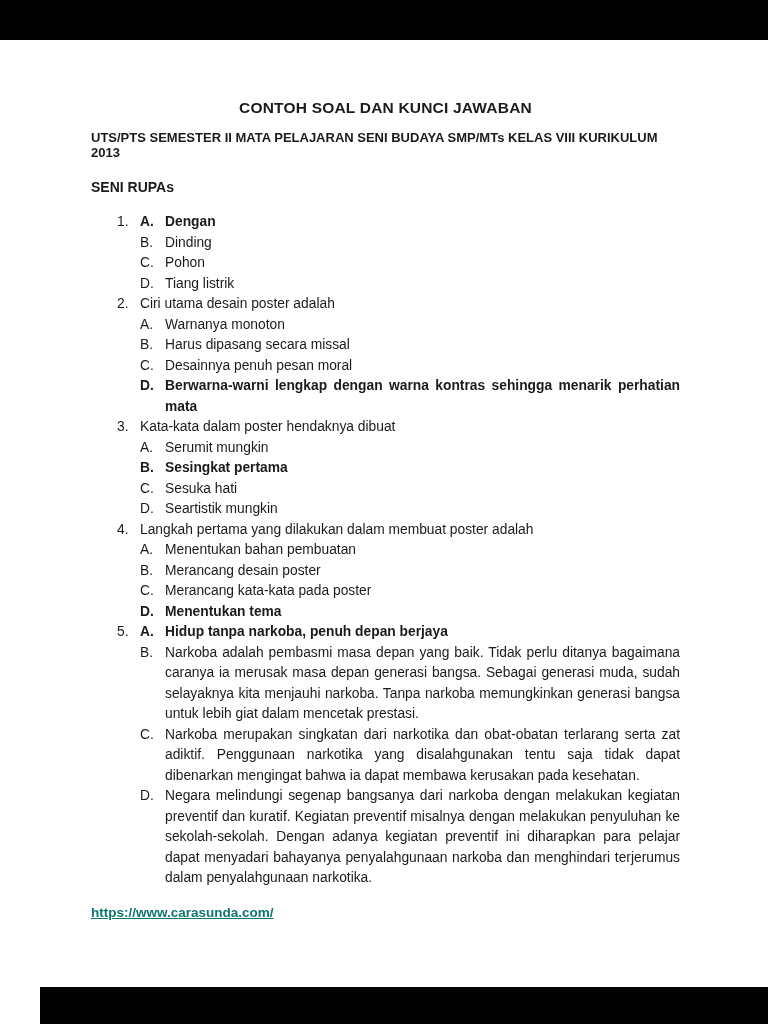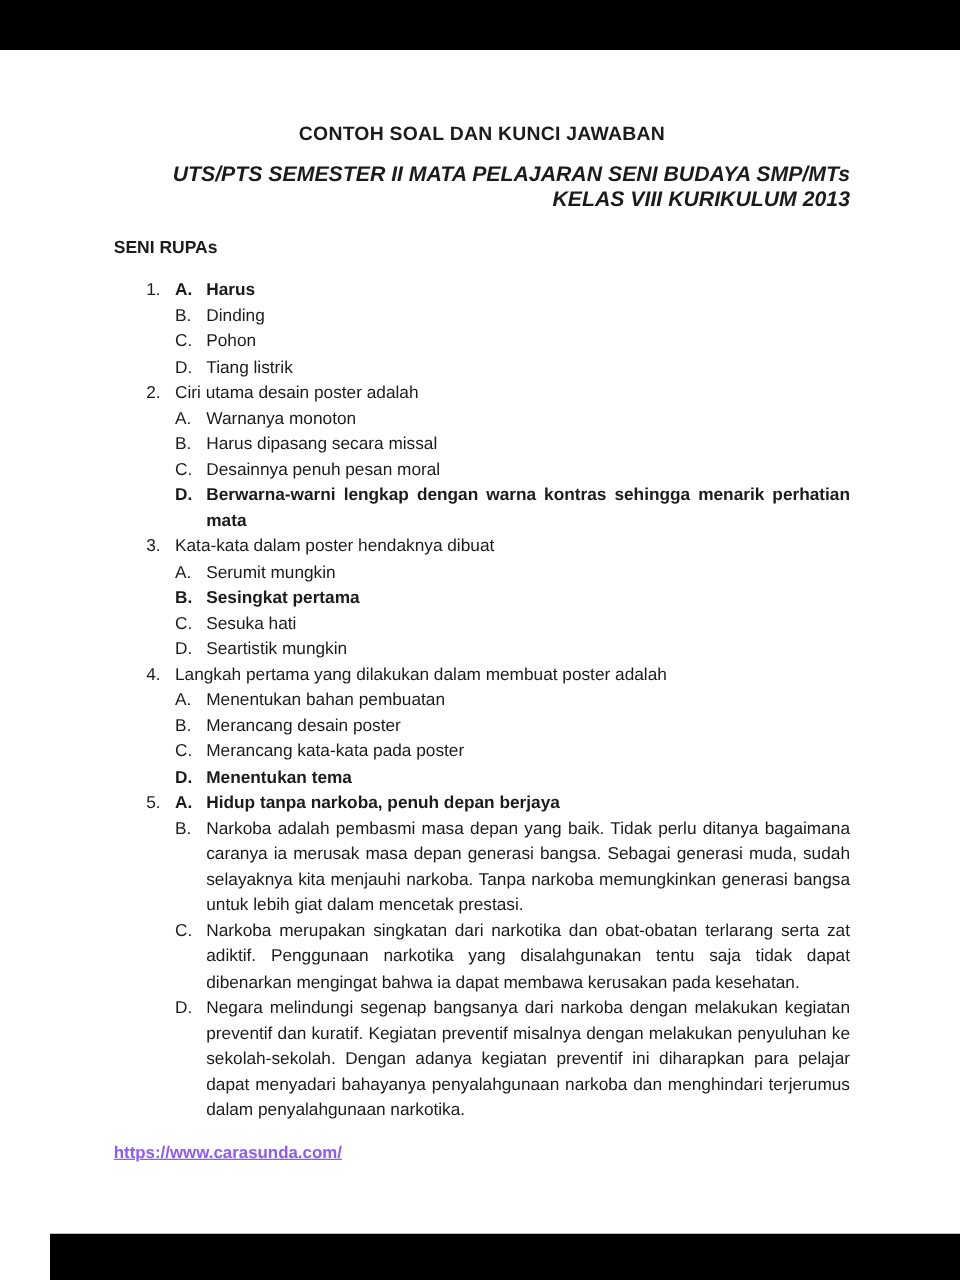"UTS/PTS SEMESTER II MATA PELAJARAN" .doc-subtitle { font-size: 17px -> 13px; font-style: italic -> none; text-align: right -> left }
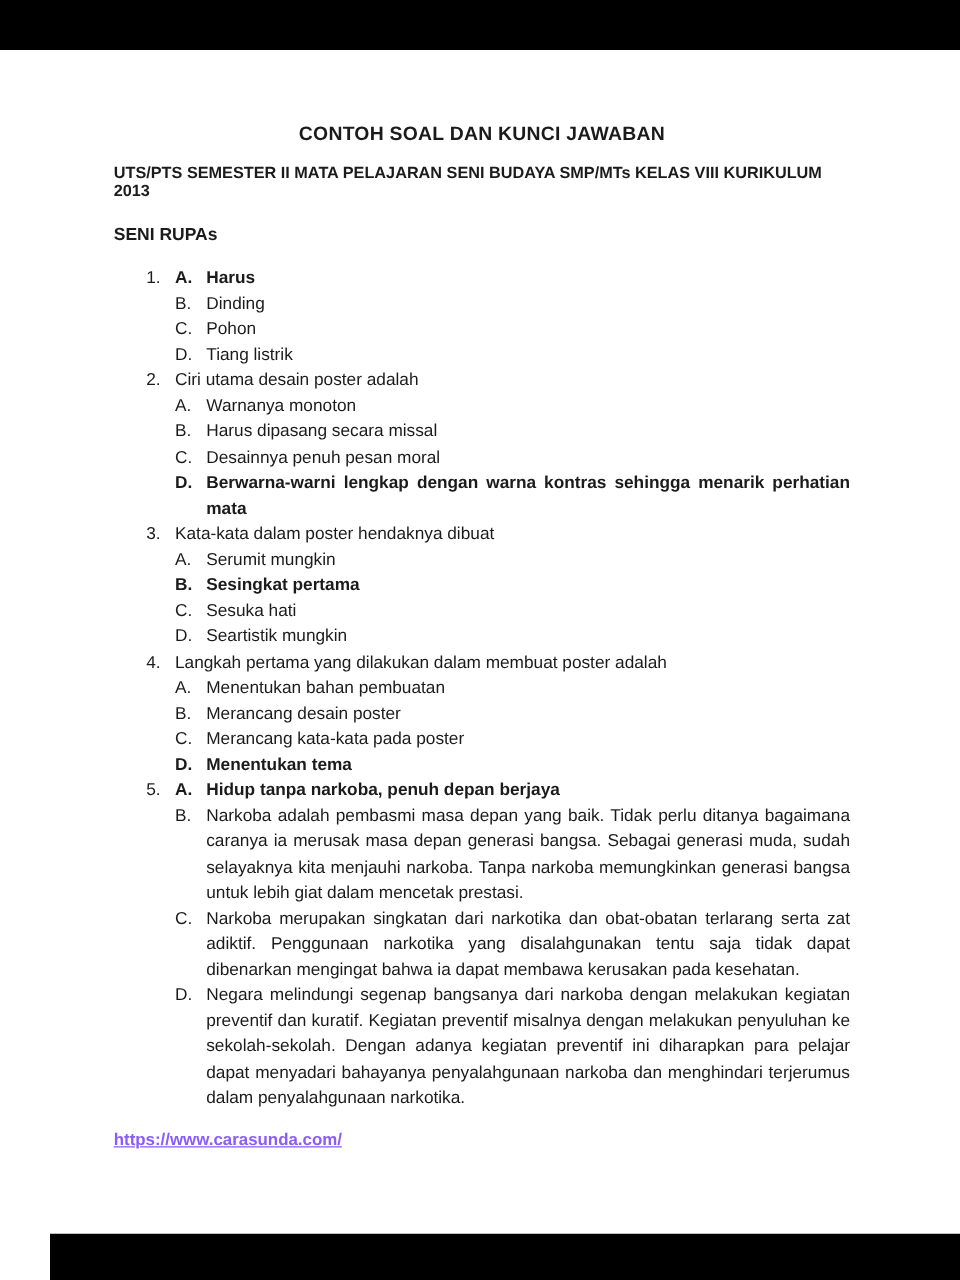"Harus" span.opt-text { text: Harus -> Dengan }
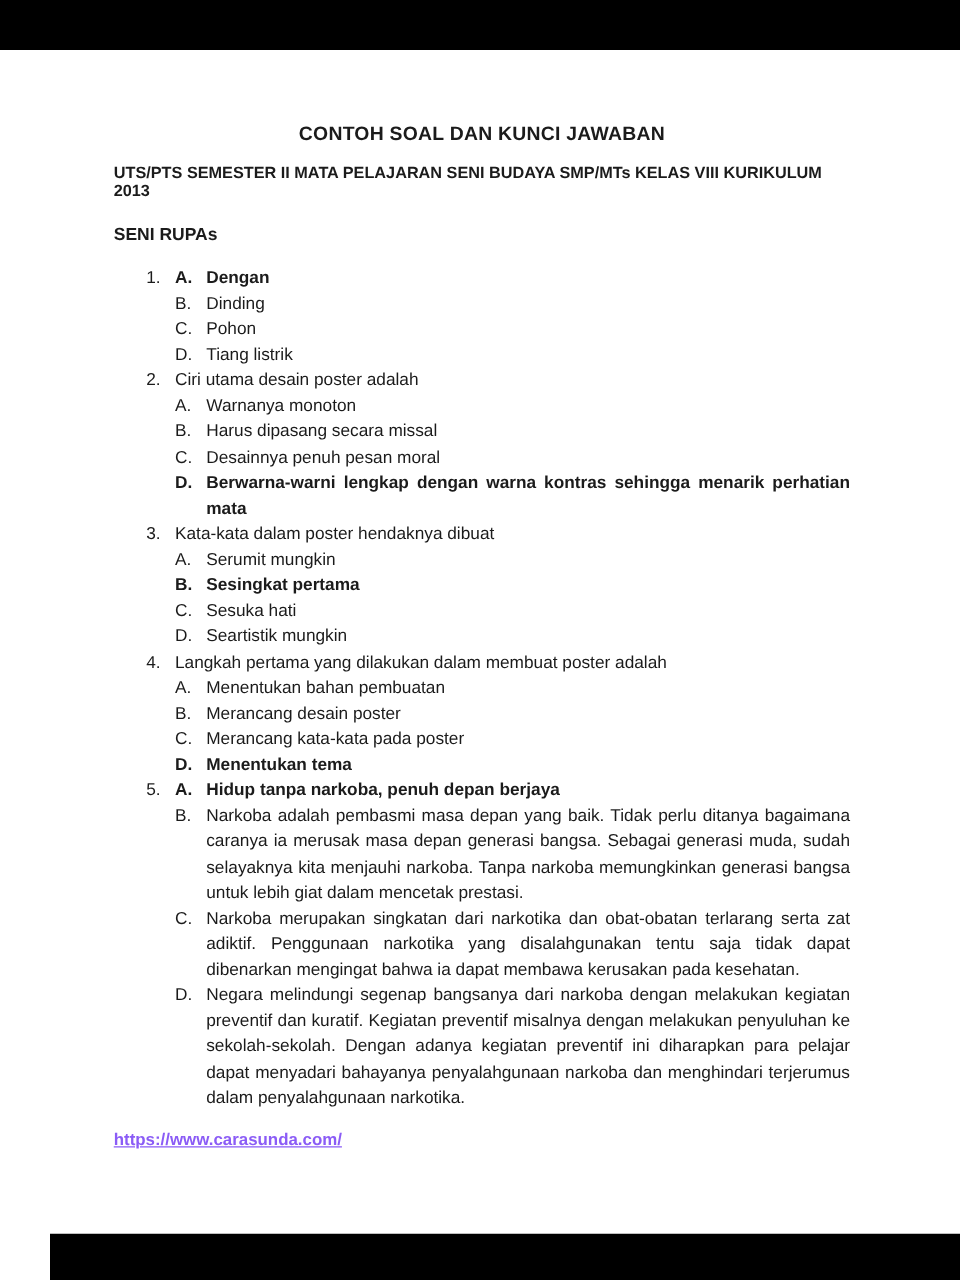"https://www.carasunda.com/" a.footer-link { color: #8b5cf6 -> #0f766e }
